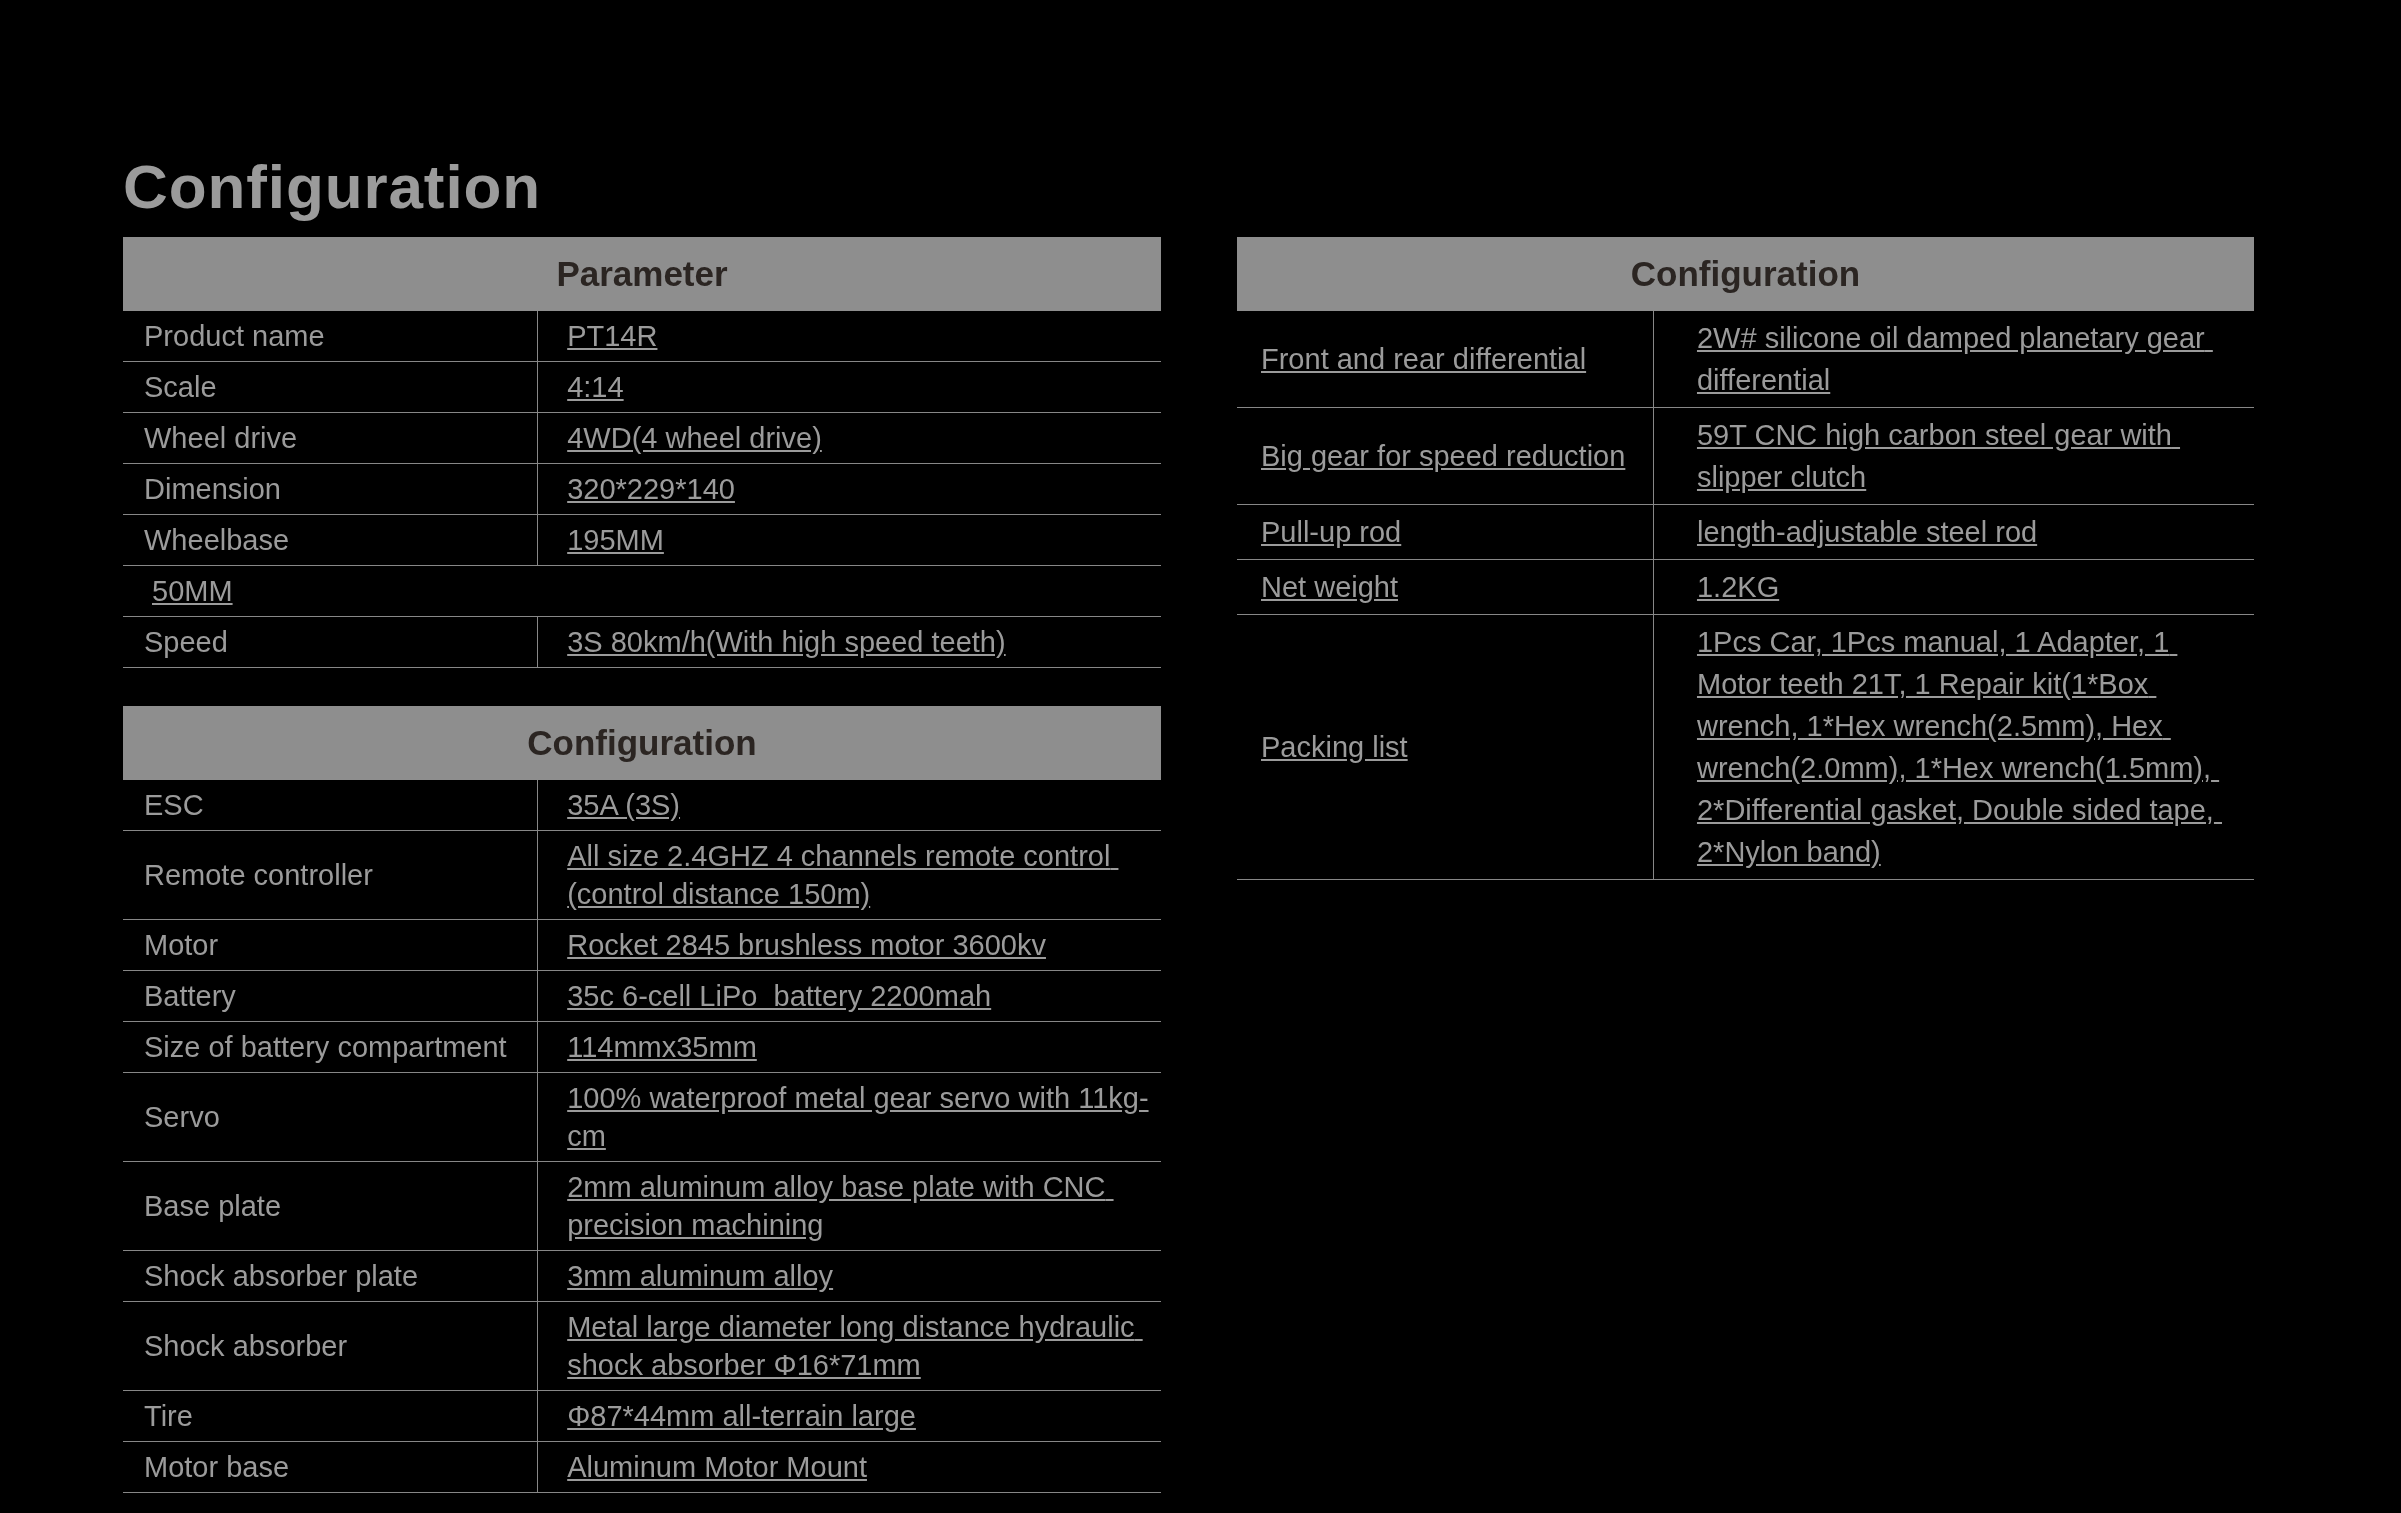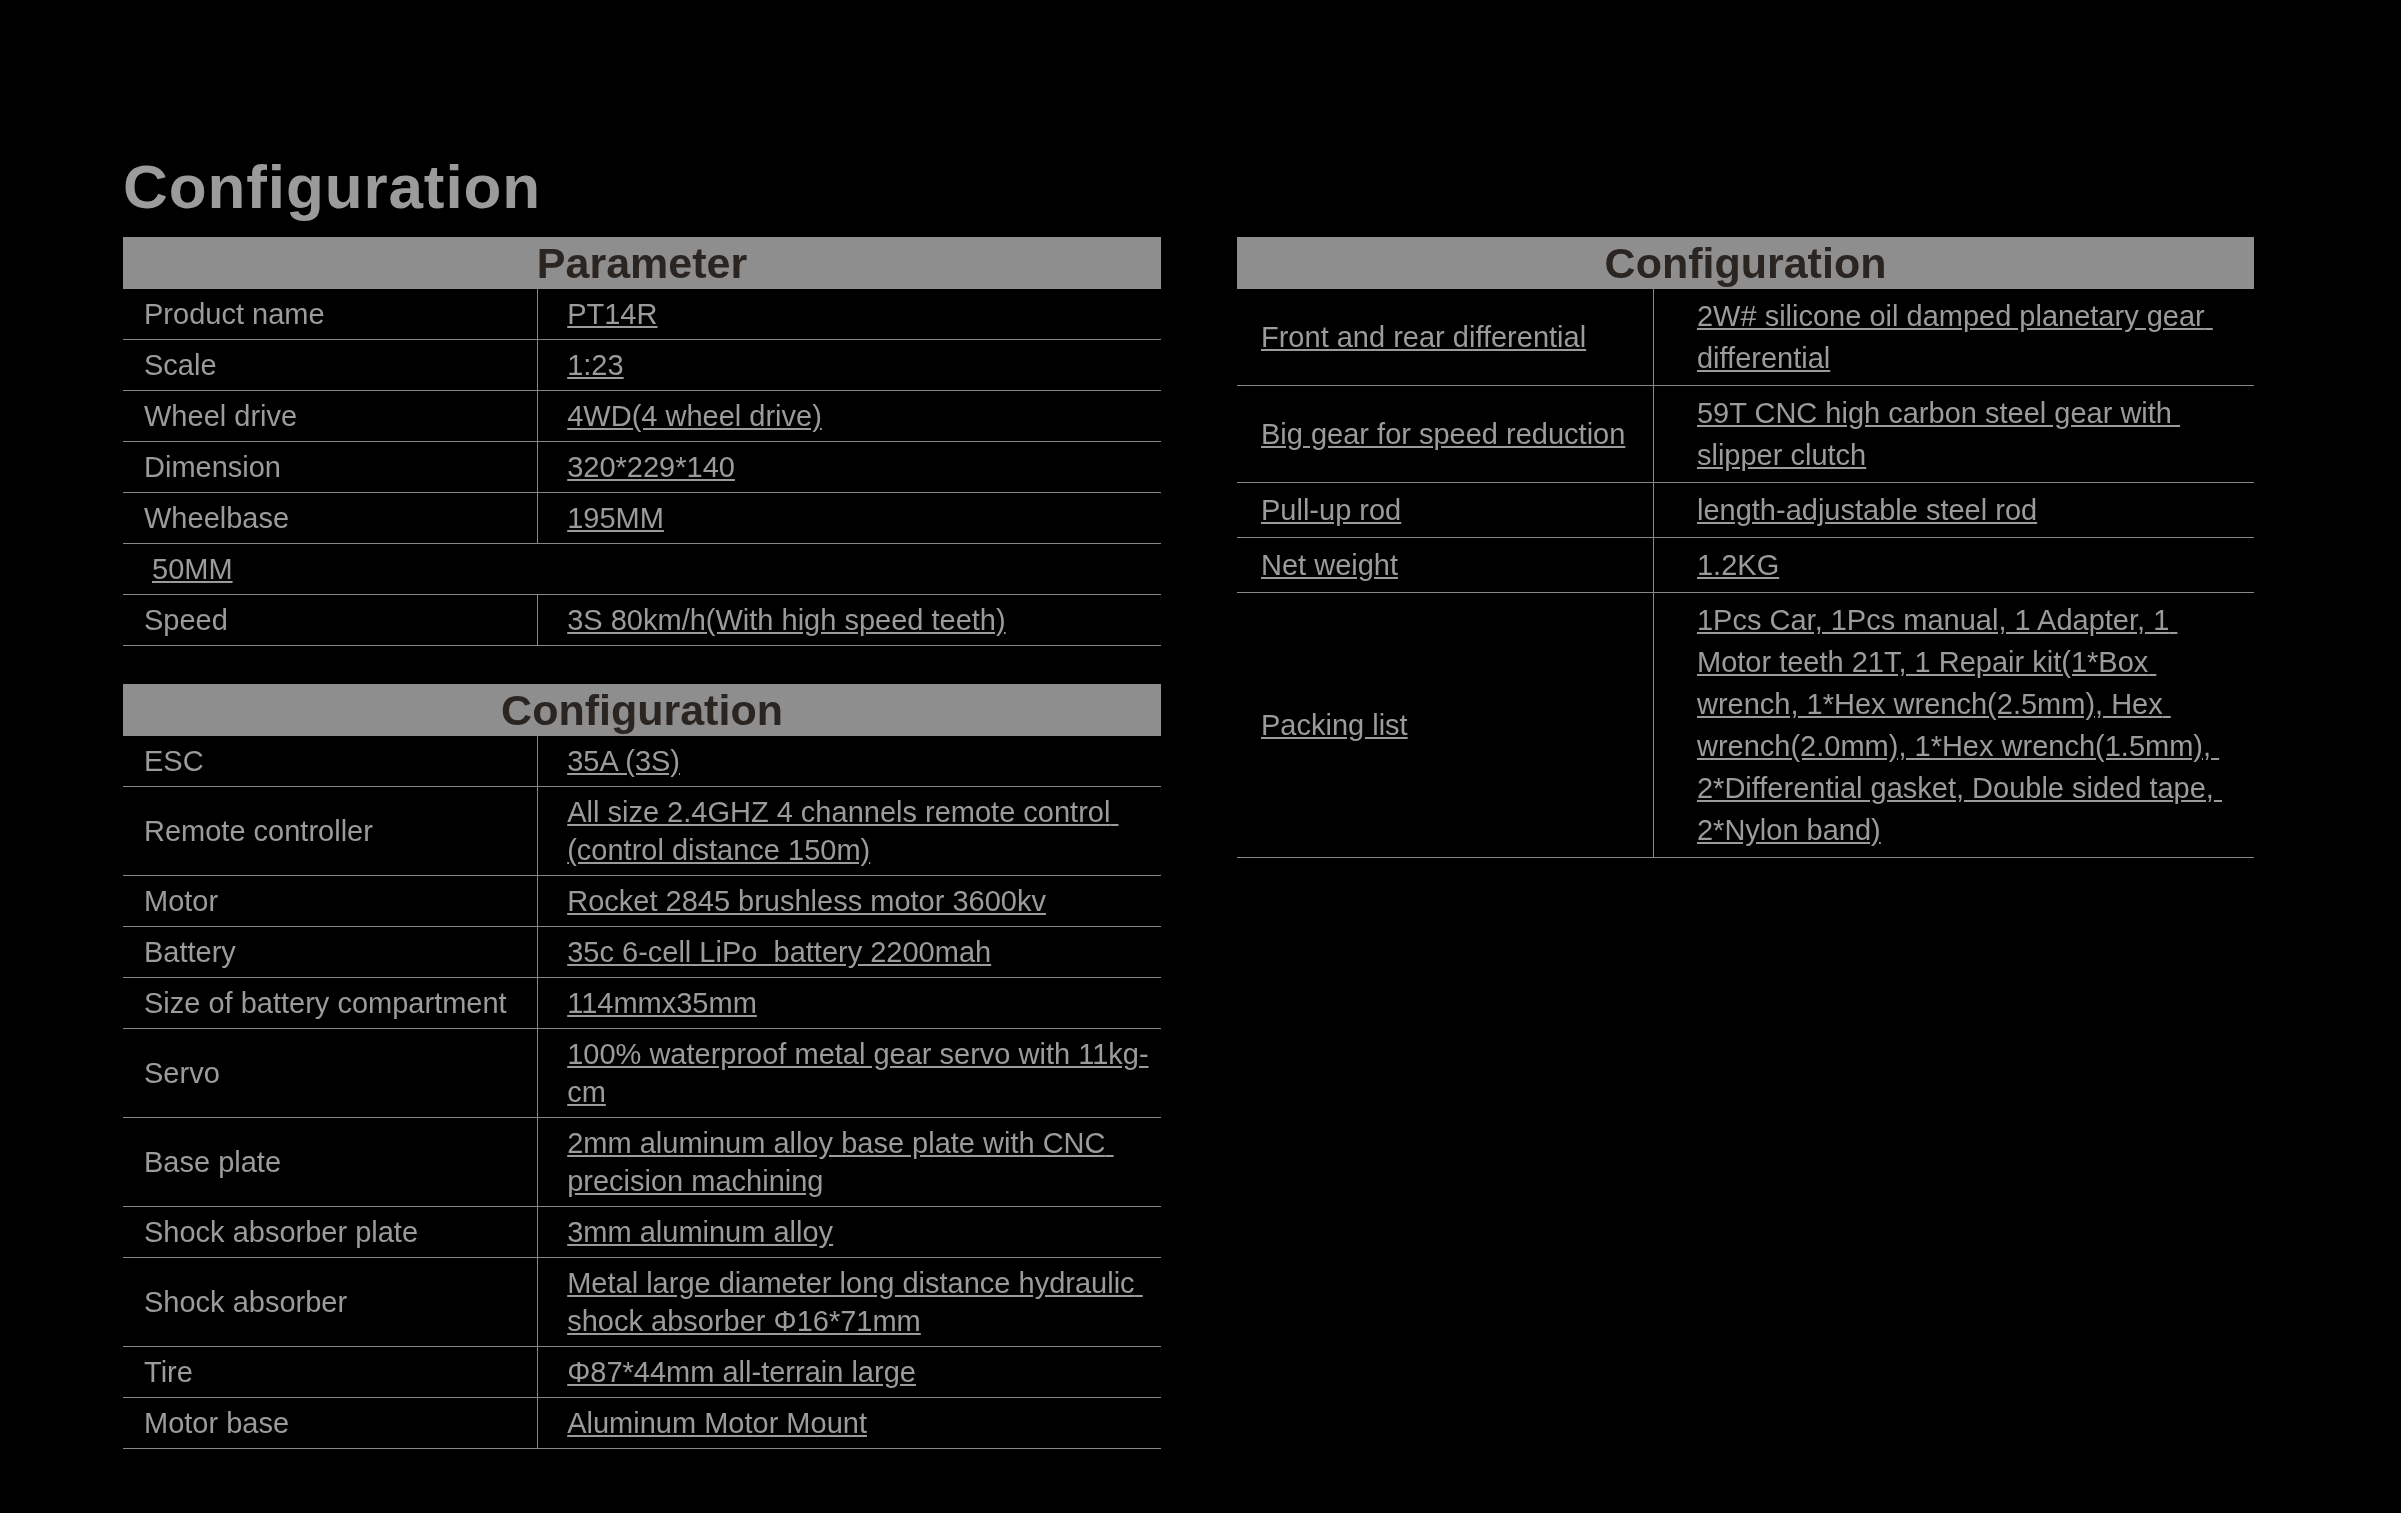"Parameter" .thead { font-size: 43px -> 35px; height: 52px -> 74px }
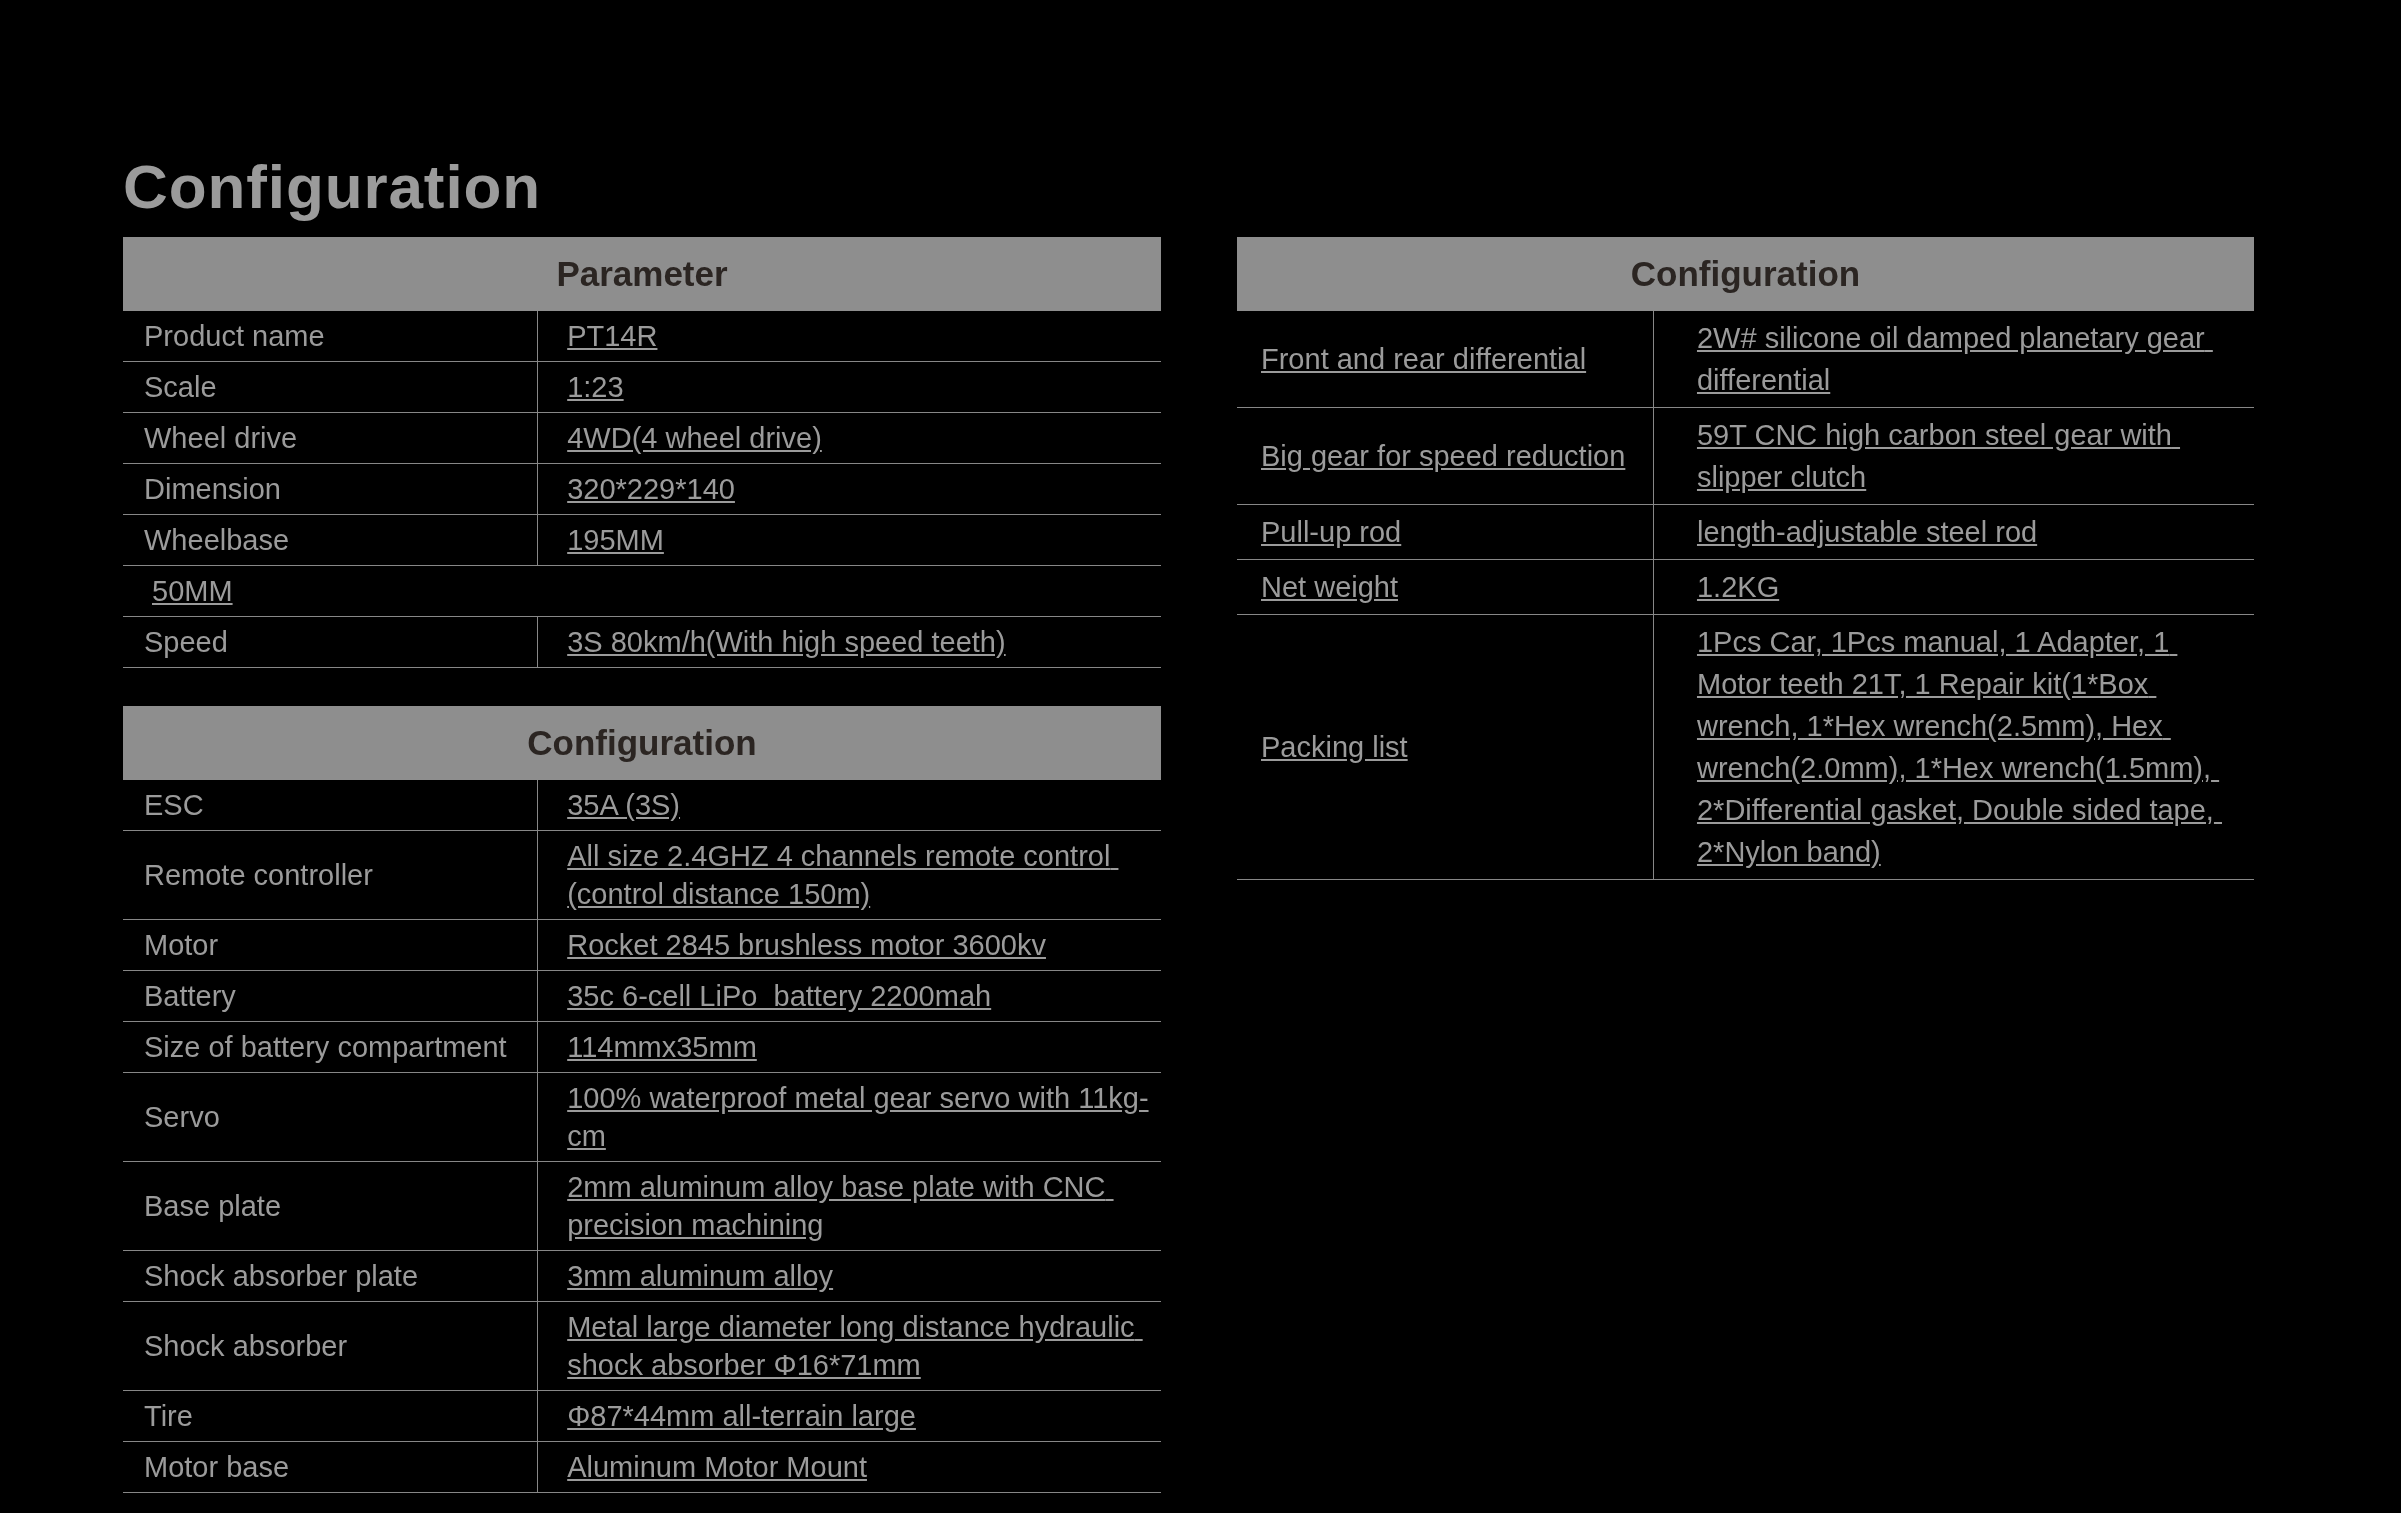"1:23" div.tvalue { text: 1:23 -> 4:14 }
